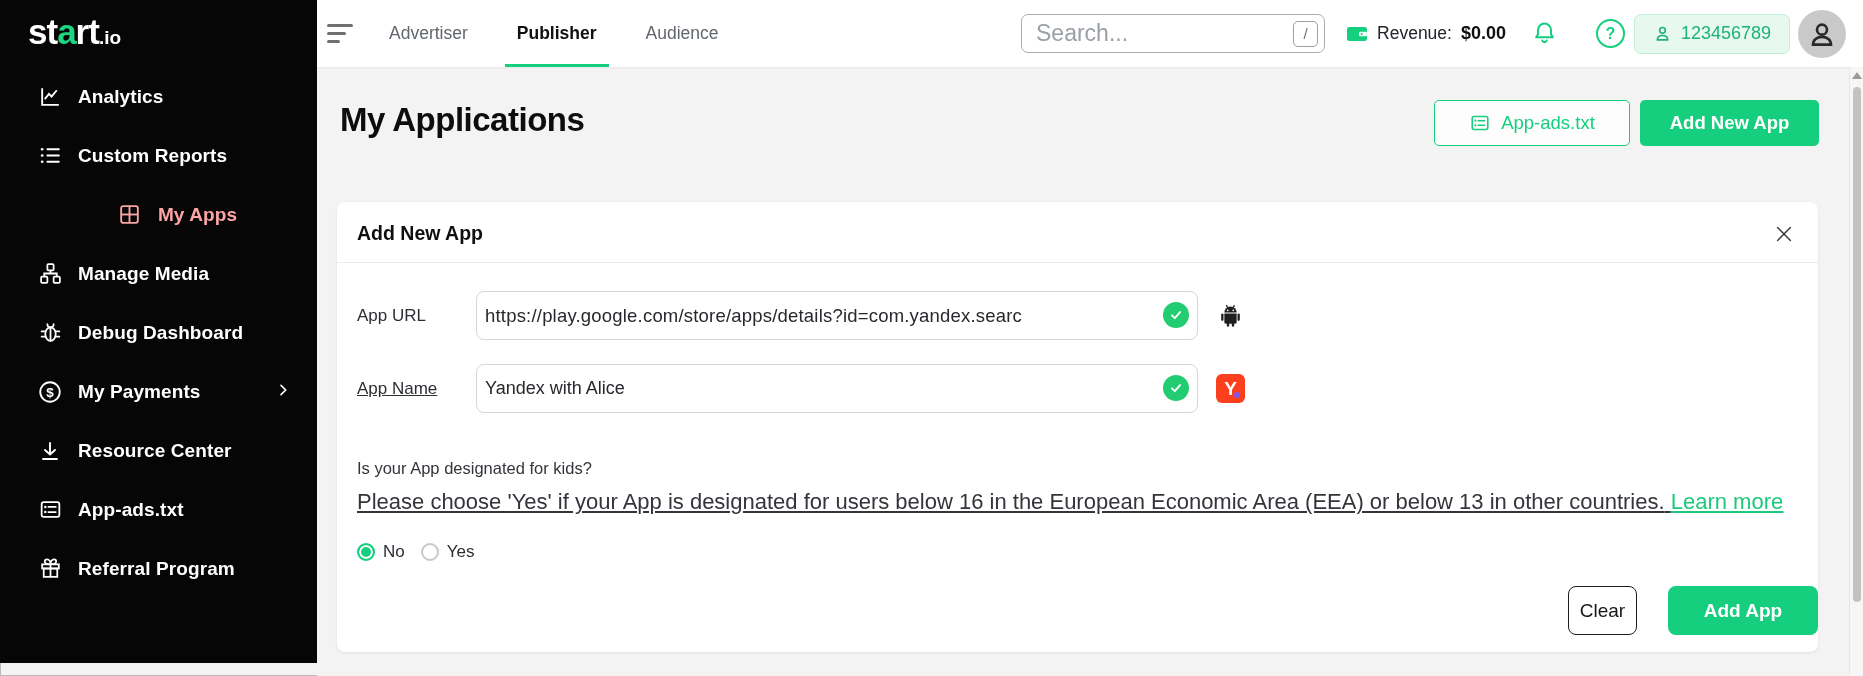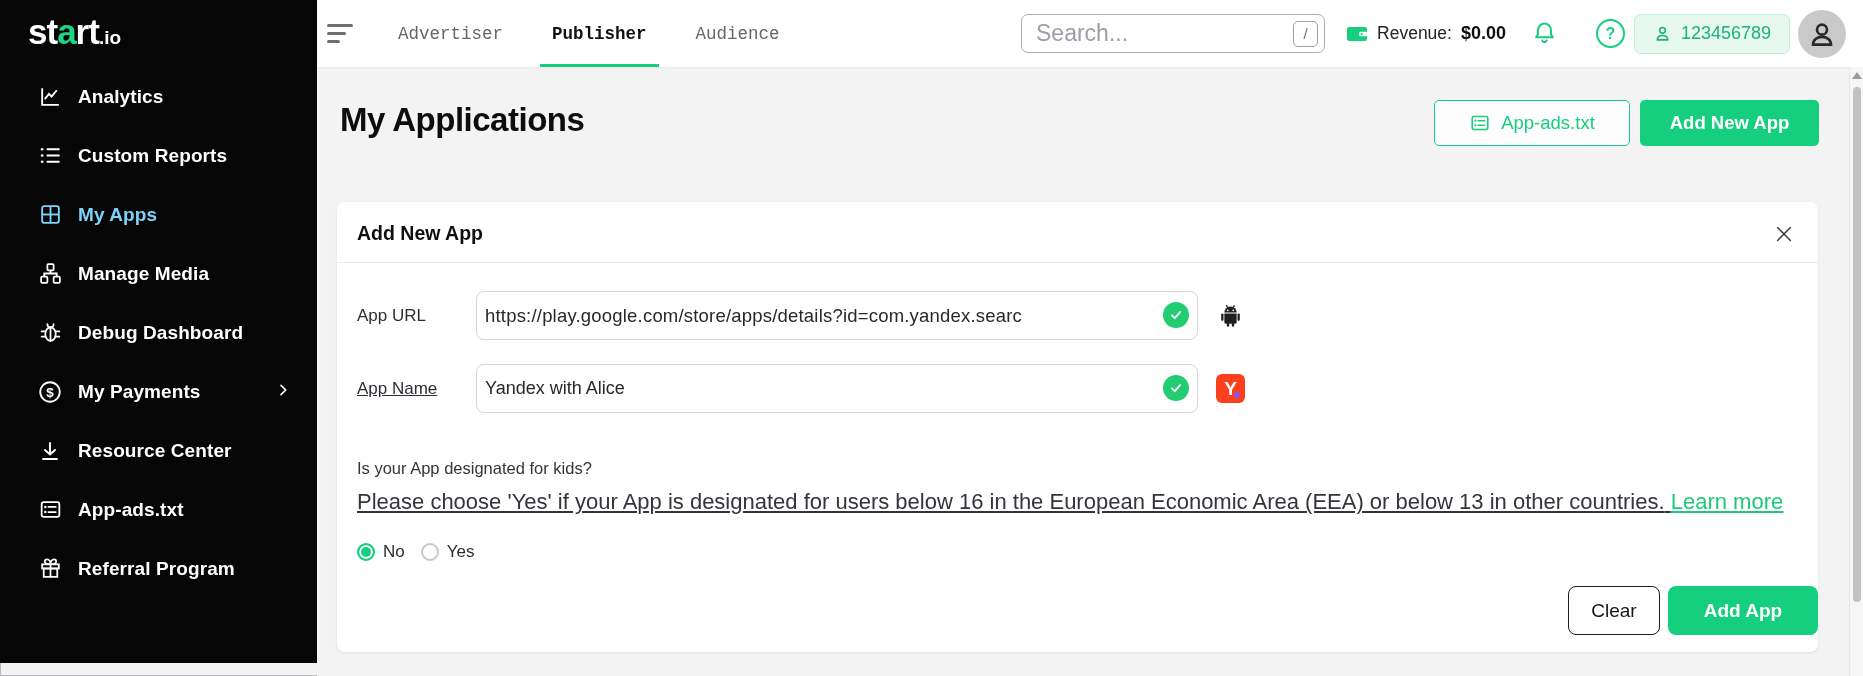"Advertiser" .tabs { font-family: Liberation Mono, monospace -> none; margin-left: 21px -> 12px }
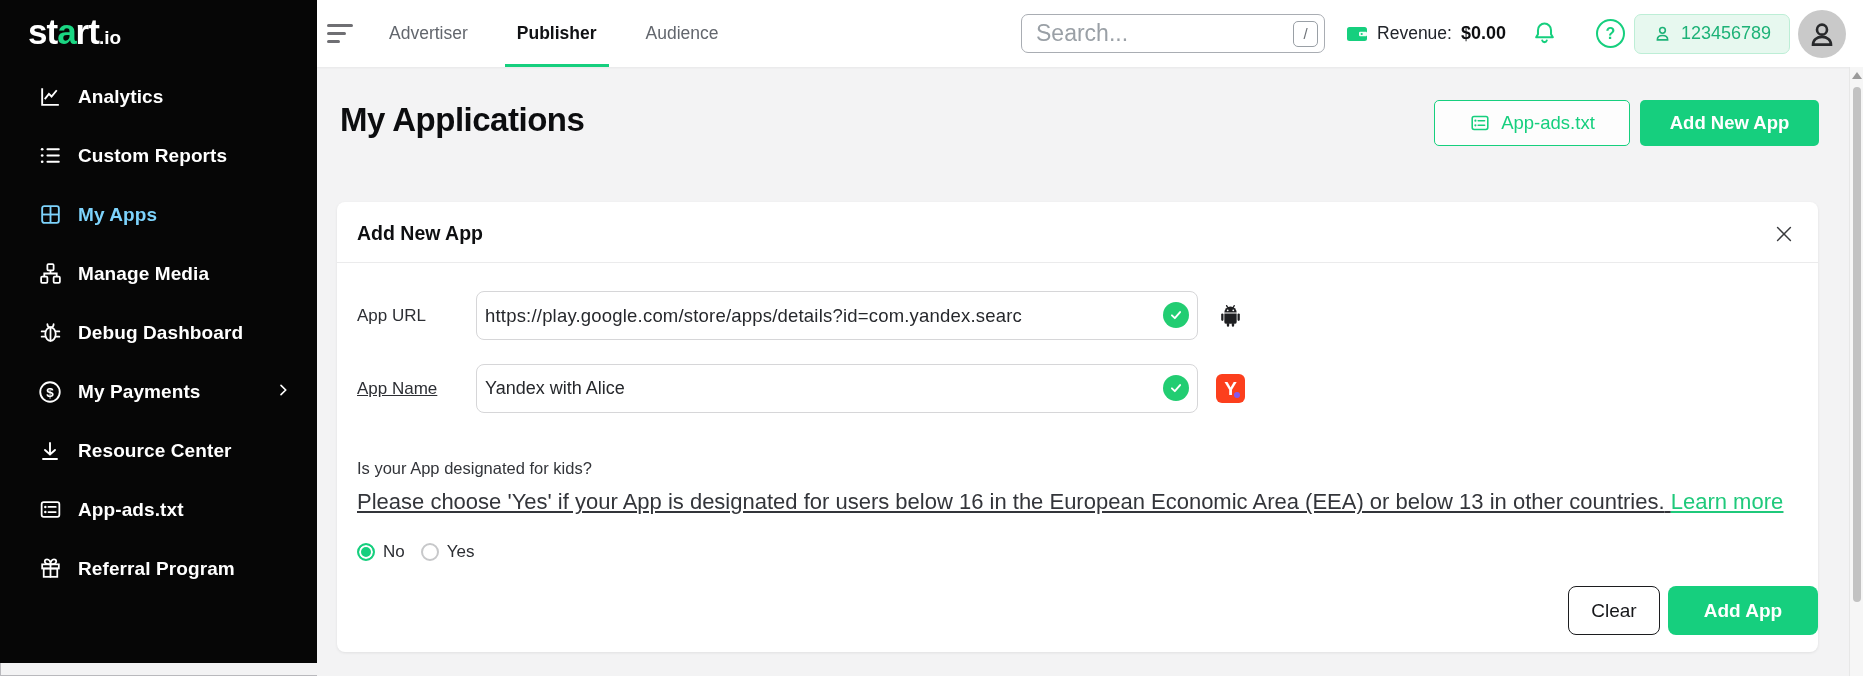"My Apps" .nav-item.active { color: #7dd3fc -> #fca5a5; justify-content: none -> center }
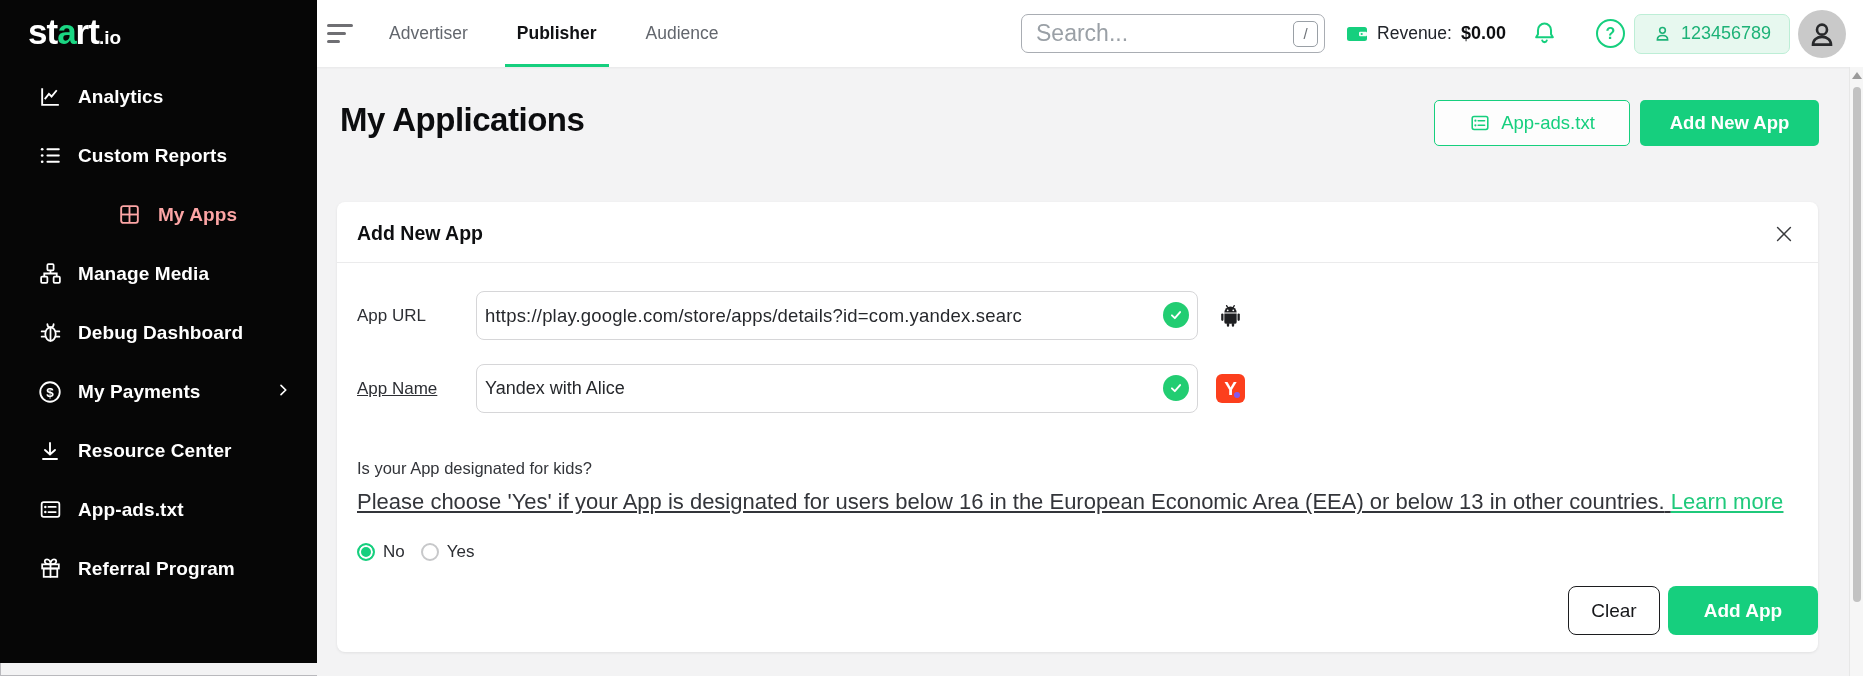"Clear" .btn-clear { width: 92px -> 69px }
